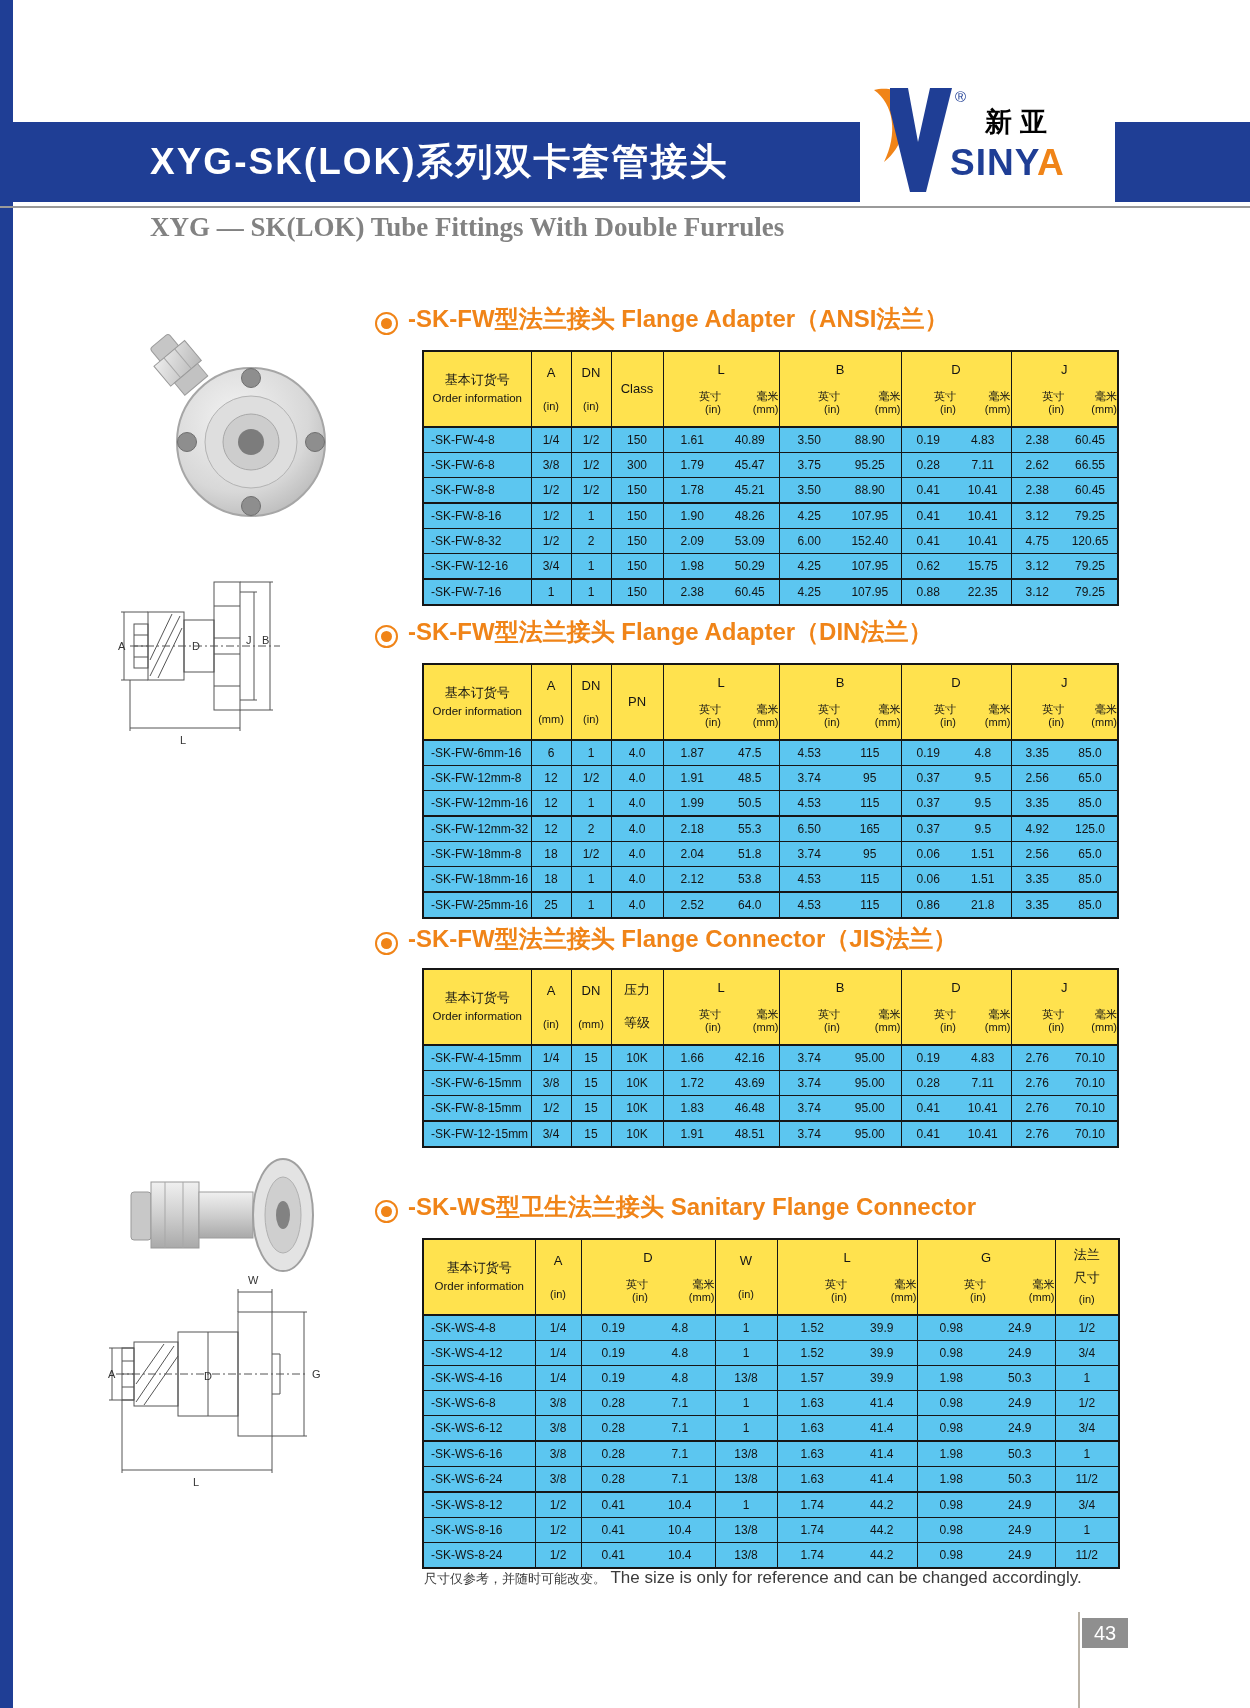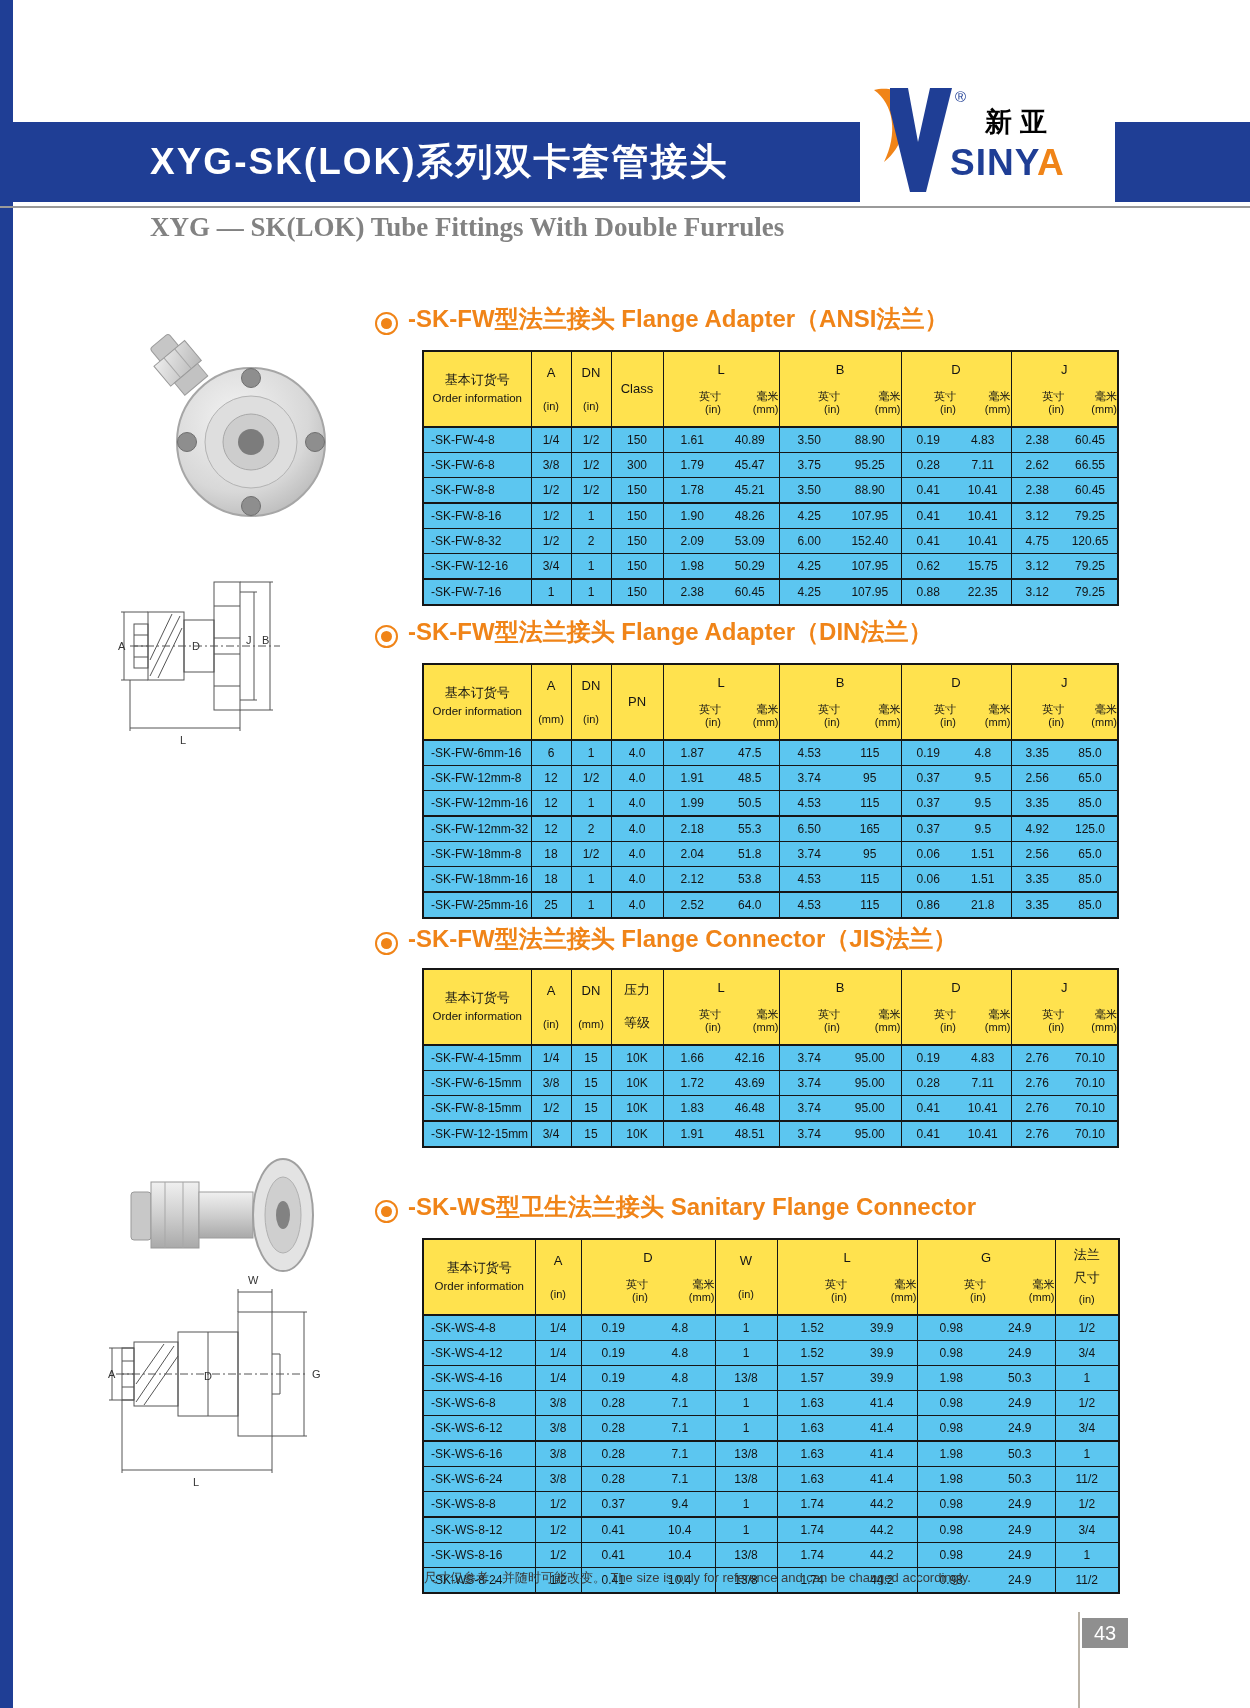"-SK-WS-8-8" tr { html: <tr> <td>-SK-WS-8-8</td> <td>1/2</td> <td>0.37</td> <td>9.4</td> <td>1</td> <td>1.74</td> <td>44.2</td> <td>0.98</td> <td>24.9</td> <td>1/2</td> </tr> -> none }
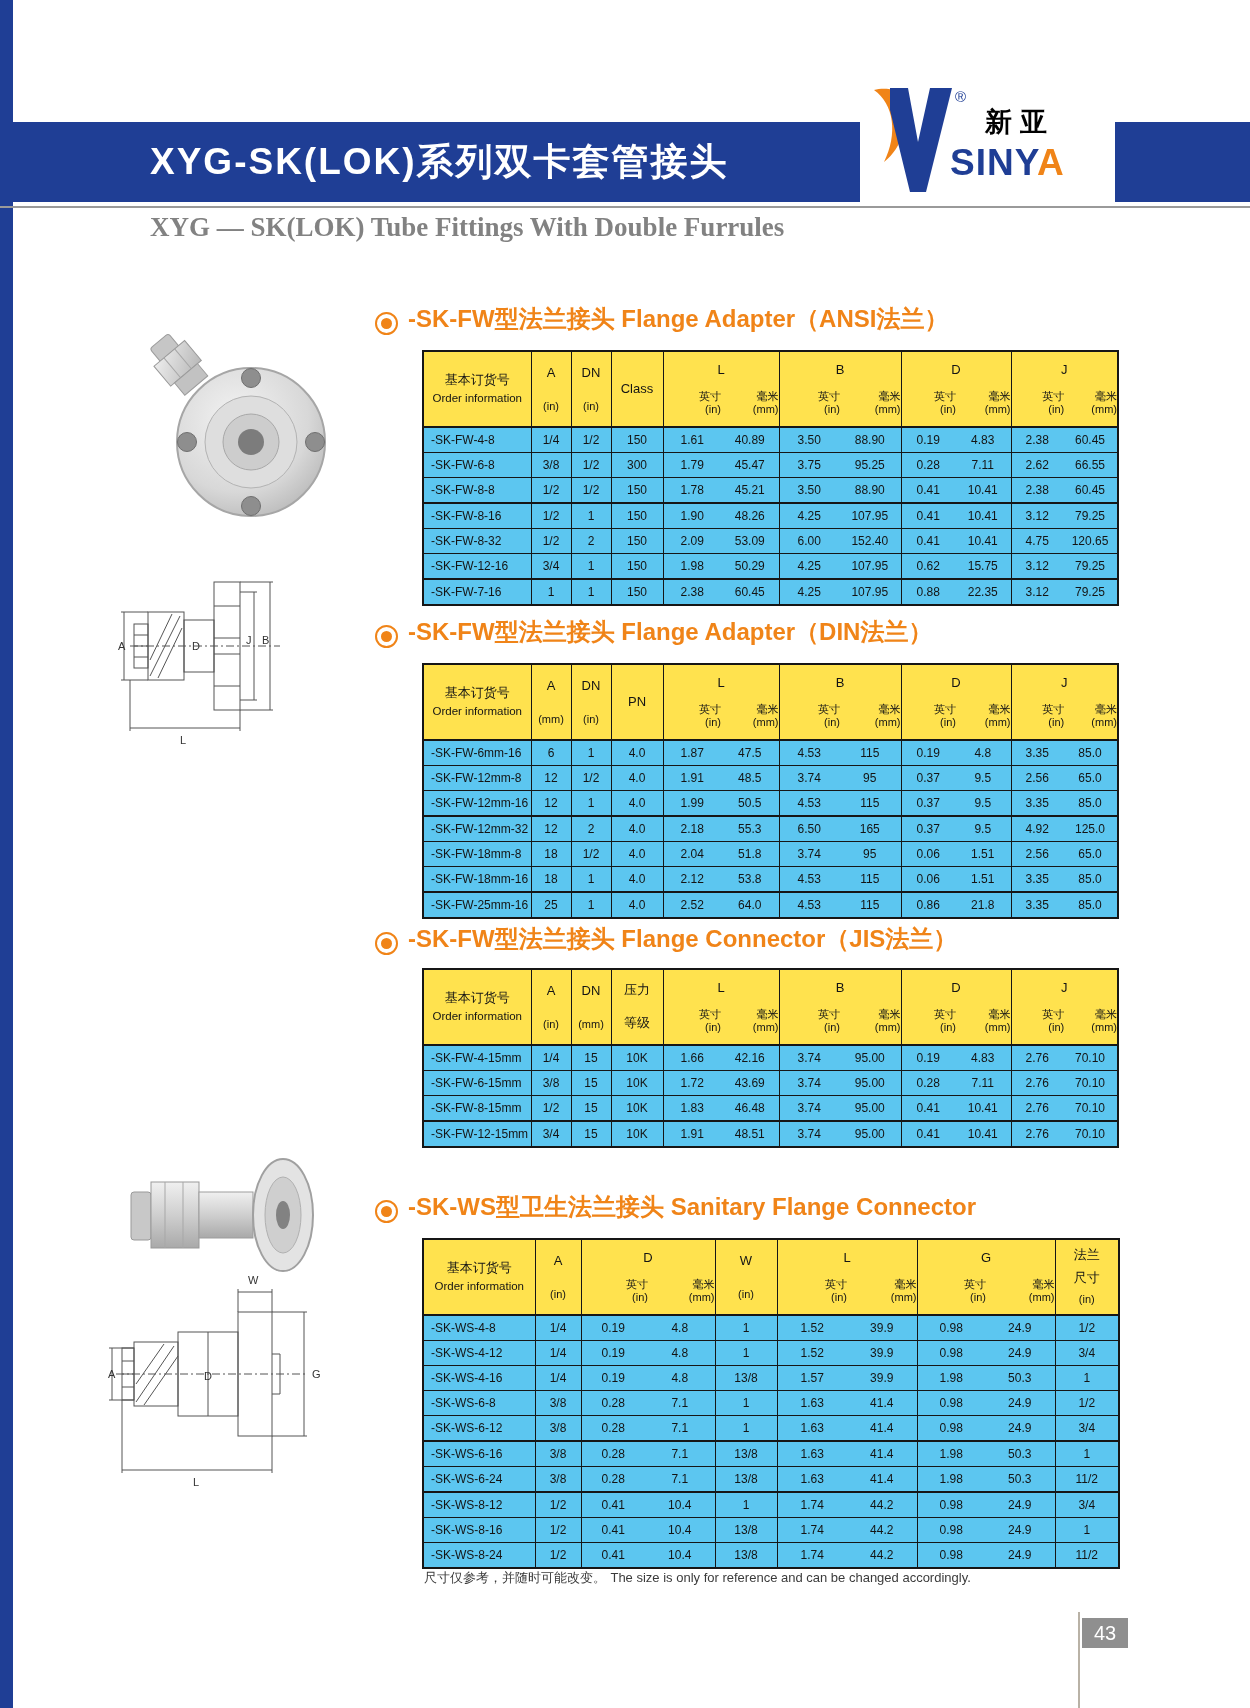"The size is only for" .note .enp { font-size: 13px -> 17px }
